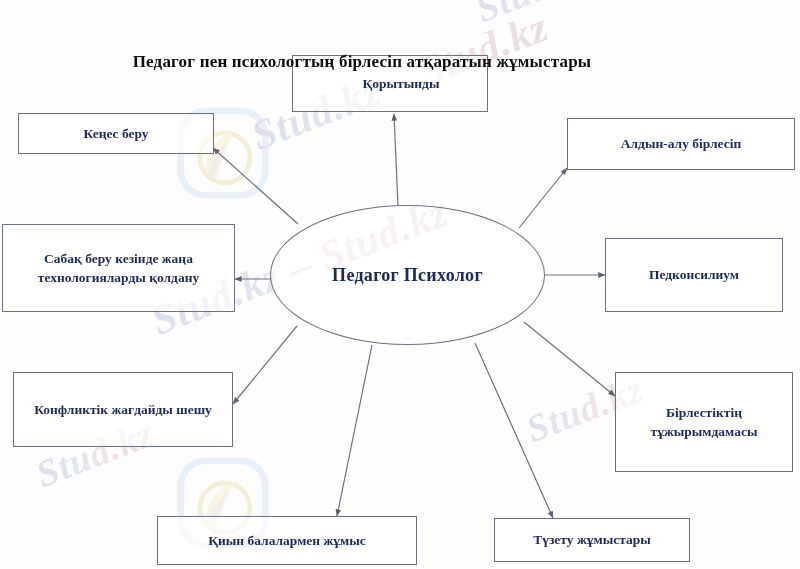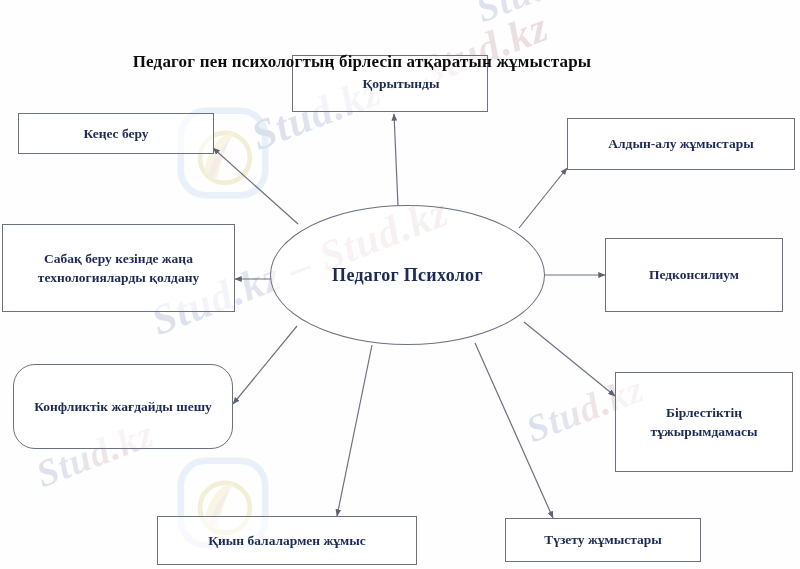"Алдын-алу жұмыстары" span.lbl { text: жұмыстары -> бірлесіп }
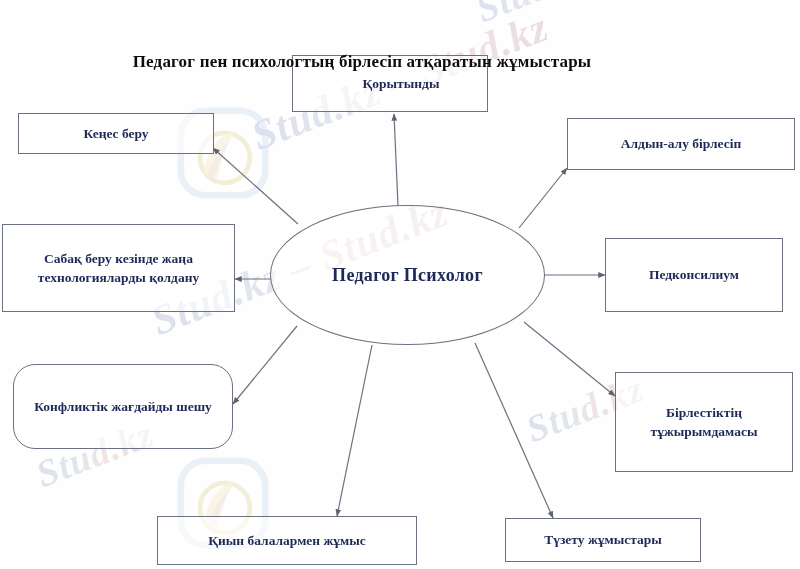"Конфликтік жағдайды шешу" div.node { border-radius: 22px -> none; height: 85px -> 75px; top: 364px -> 372px }
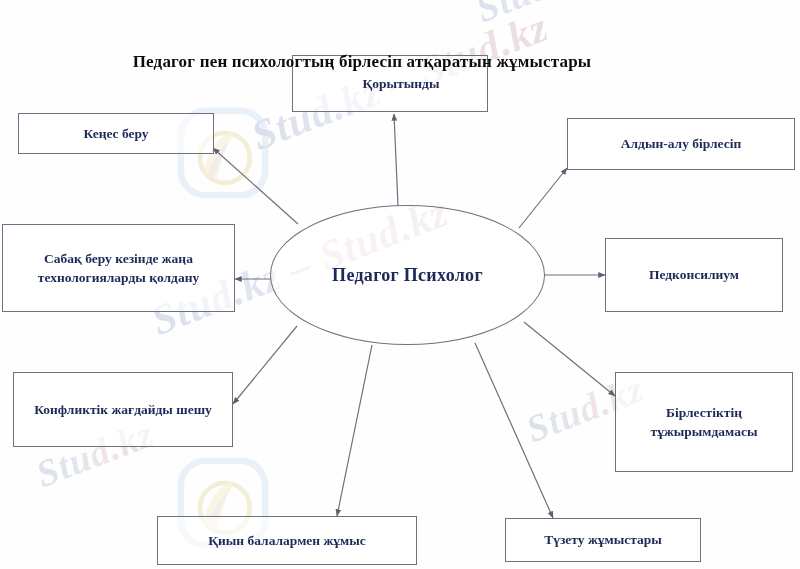"Түзету жұмыстары" div.node { left: 505px -> 494px }
